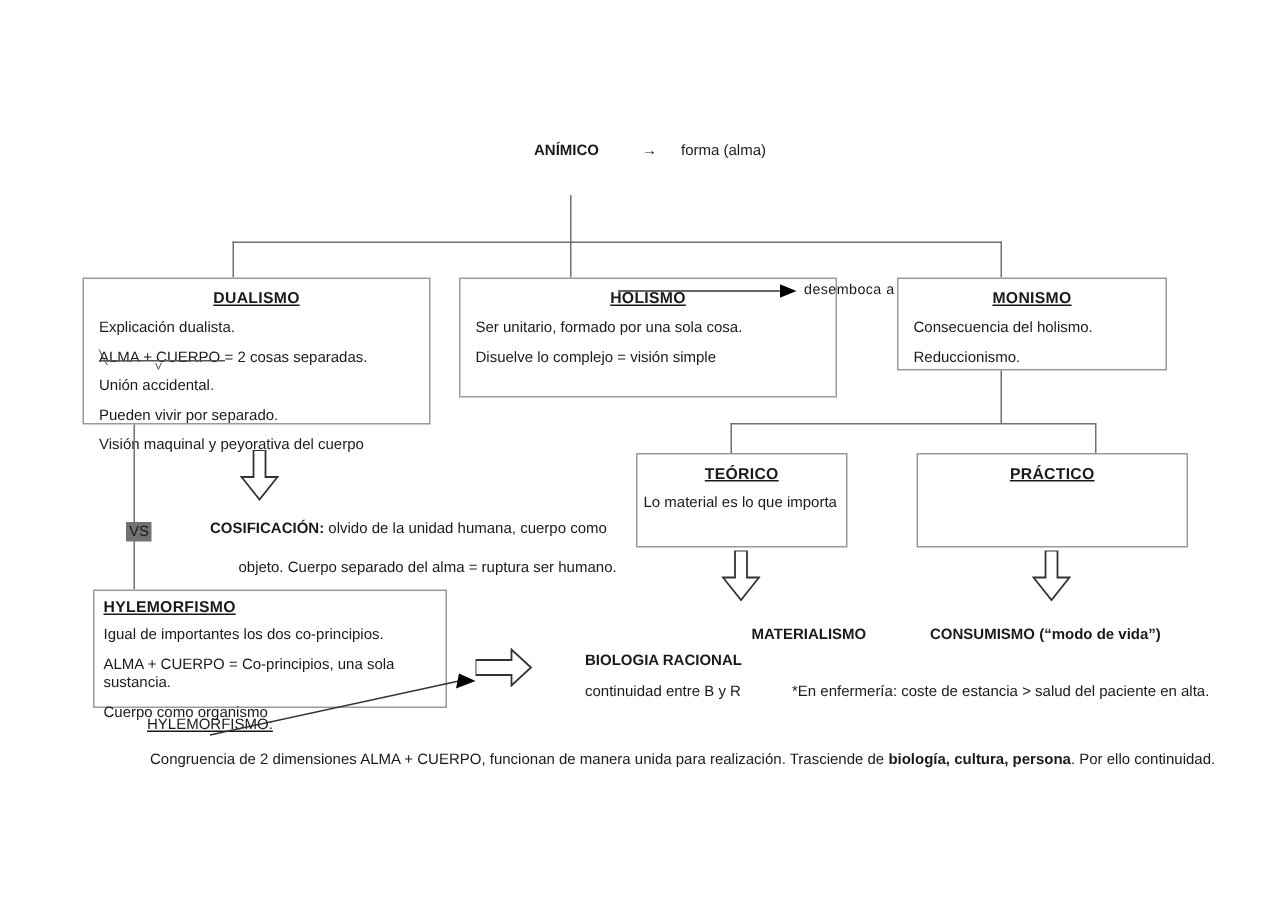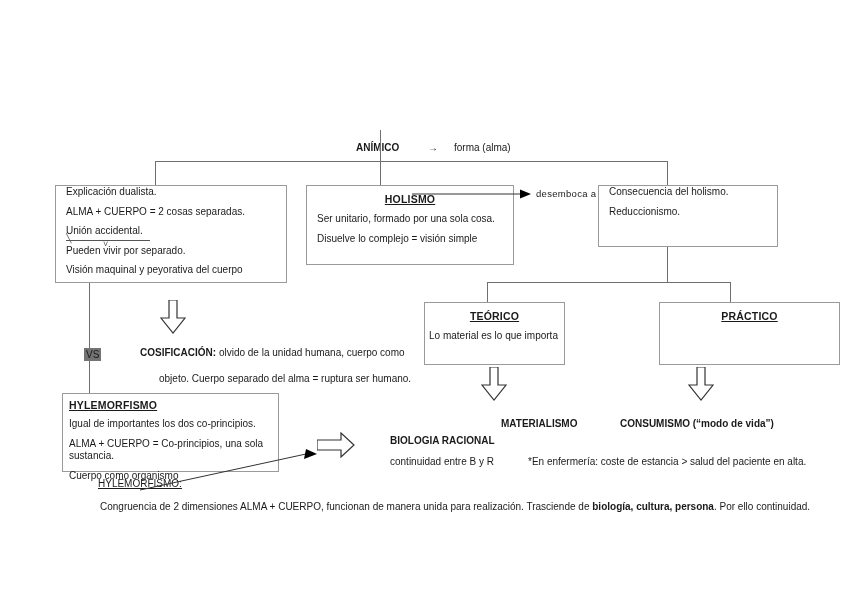"ANÍMICO → forma (alma)" .root { margin-top: 47px -> none }
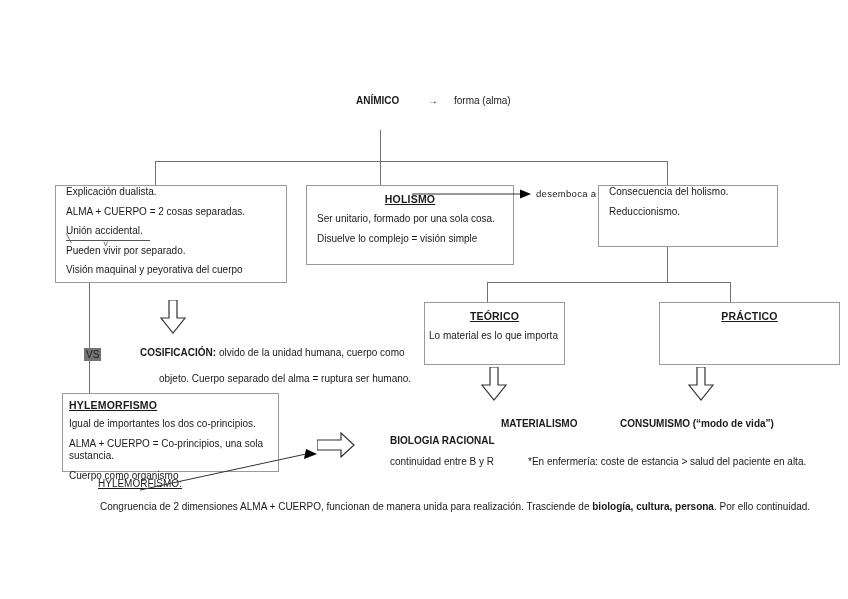"DUALISMO" div.node-title { html: none -> <div>DUALISMO</div> }
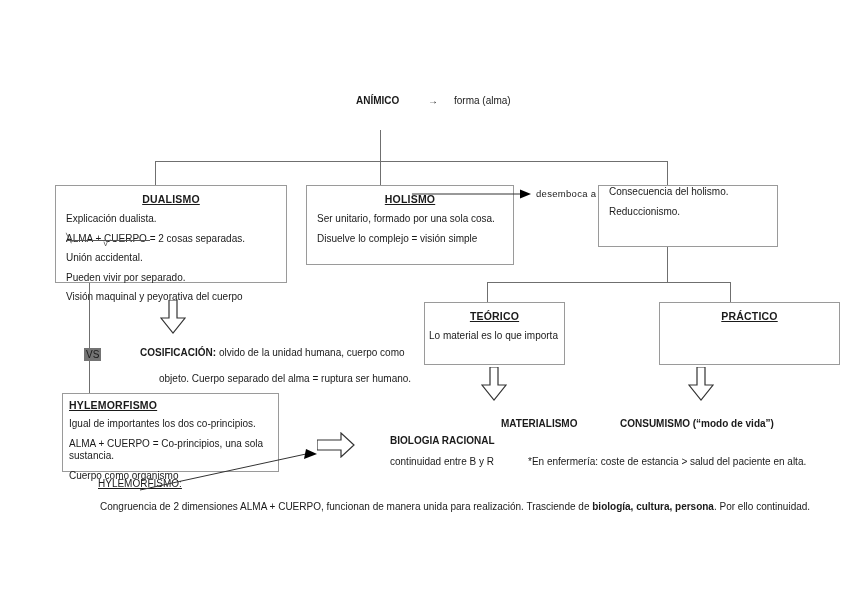"HOLISMO" div.node { width: 208px -> 252px }
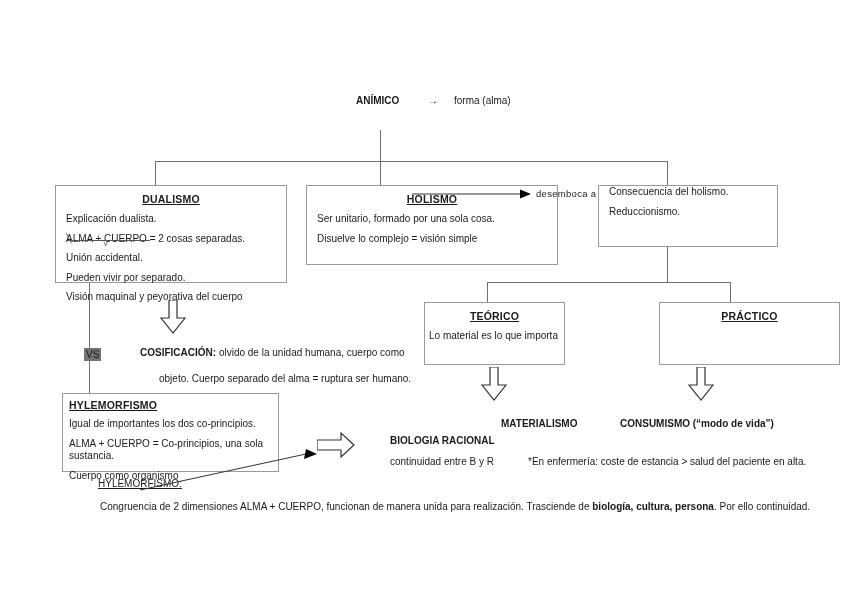"MONISMO" div.node-title { html: none -> <div>MONISMO</div> }
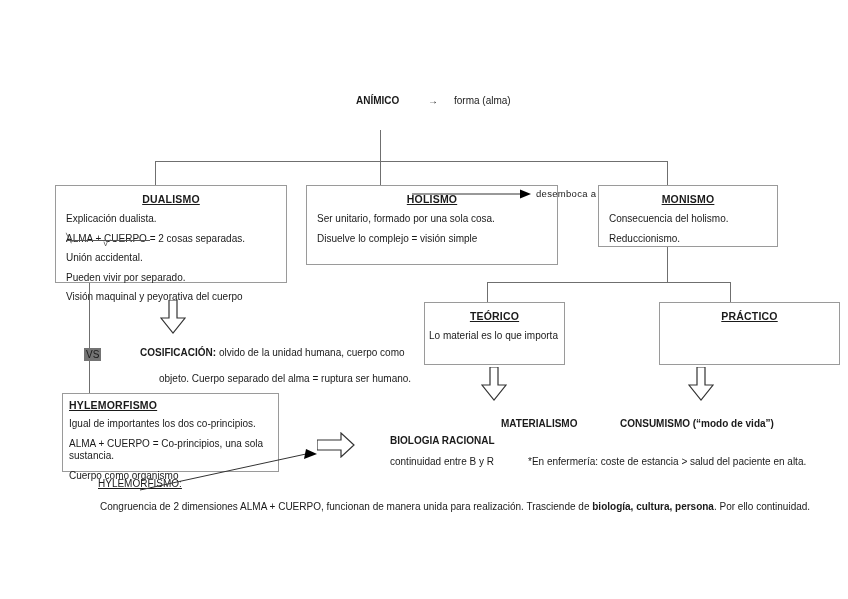"PRÁCTICO" div.node { margin-left: 48px -> none }
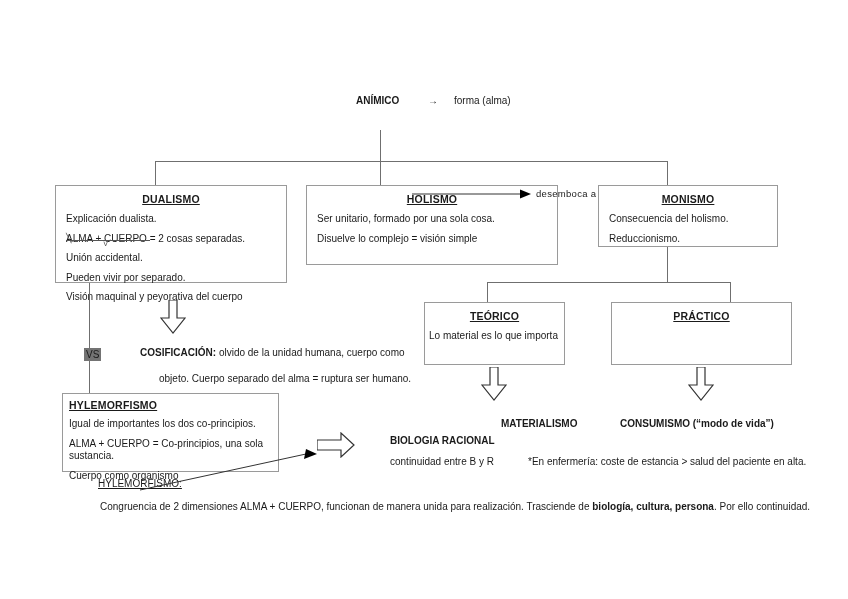"HYLEMORFISMO" div.node { width: 217px -> 236px }
